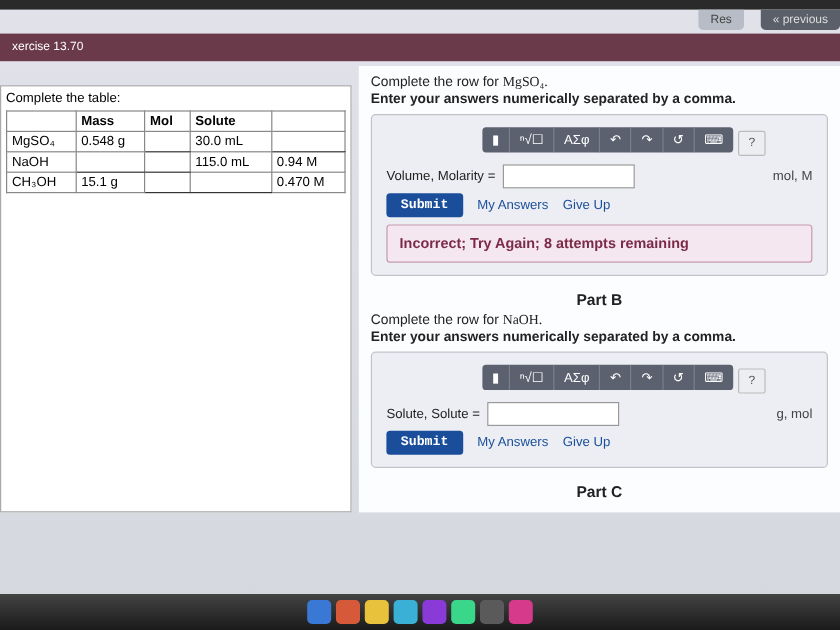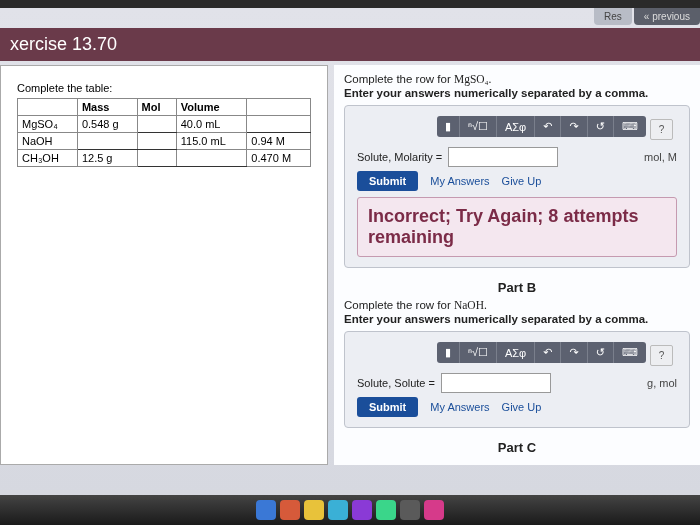"Res" .top-tabs { gap: 2px -> 14px }
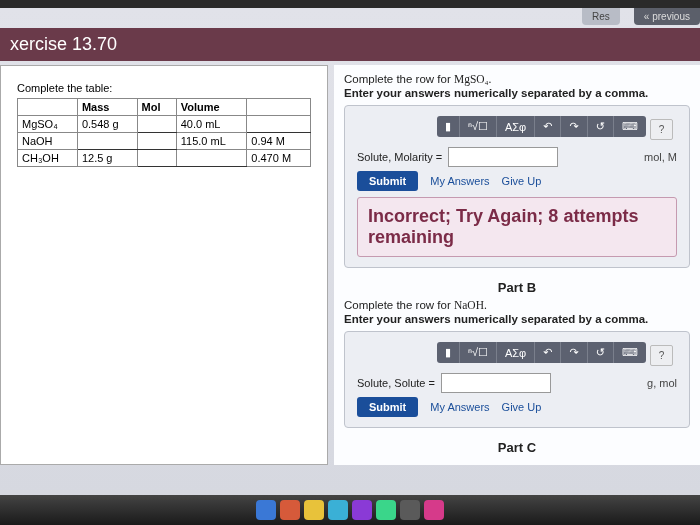"xercise 13.70" .exercise-bar { font-size: 18px -> 10px }
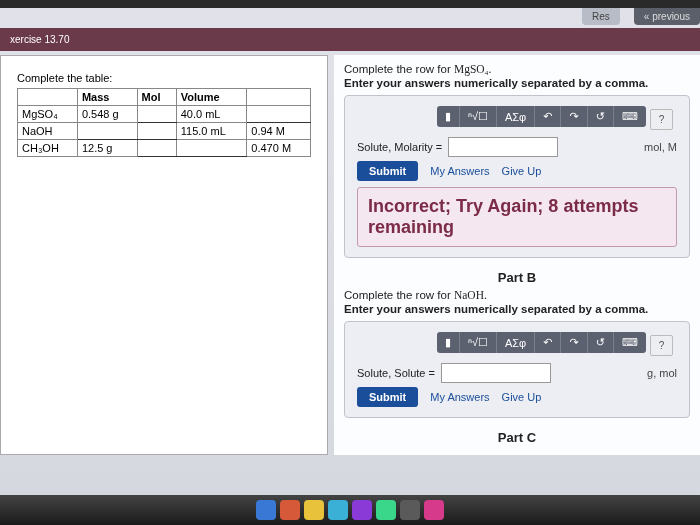"Complete the table:" .left-panel { margin-top: none -> 16px; padding: 16px -> 4px; width: 328px -> 293px }
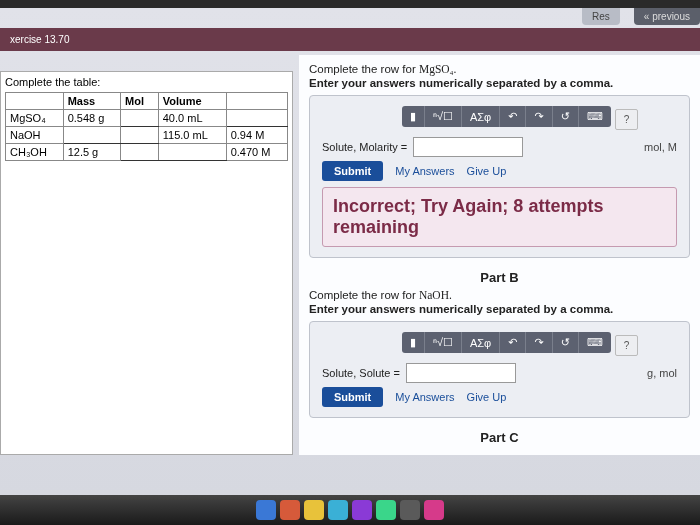"Volume" th { text: Volume -> Solute }
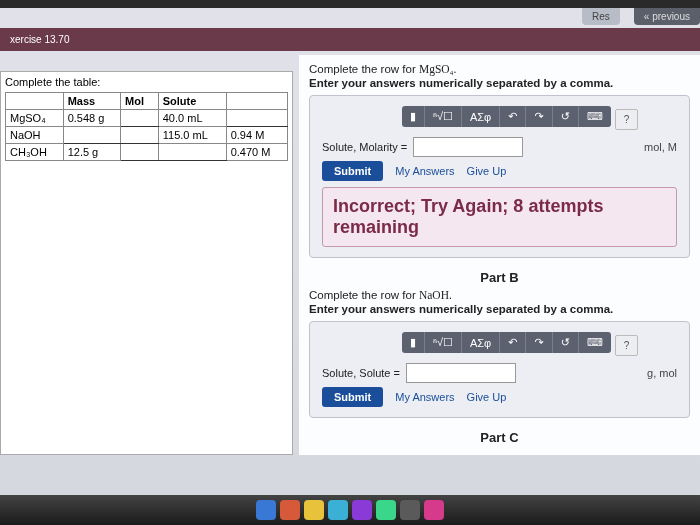"40.0 mL" td { text: 40.0 -> 30.0 }
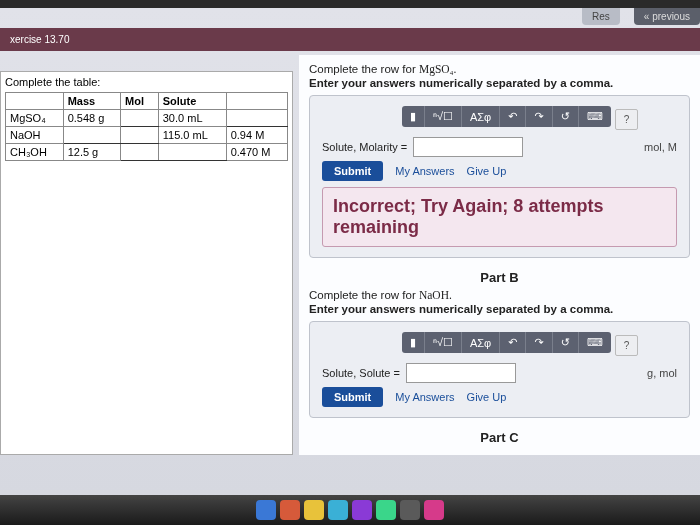"12.5 g" td { text: 12.5 -> 15.1 }
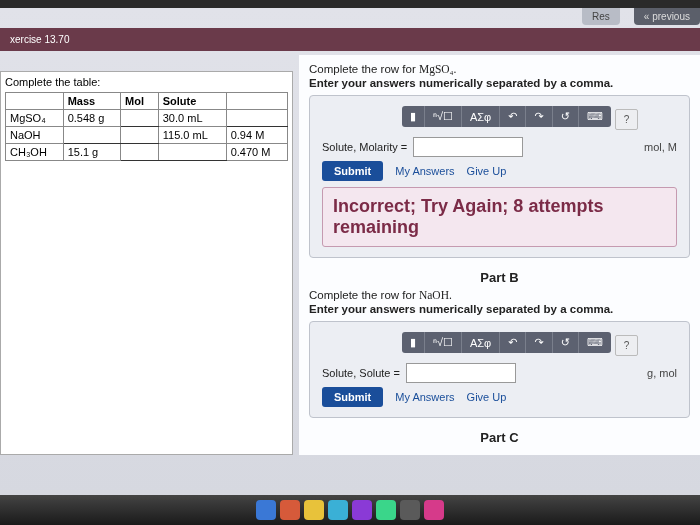"Solute, Molarity =" span { text: Solute -> Volume }
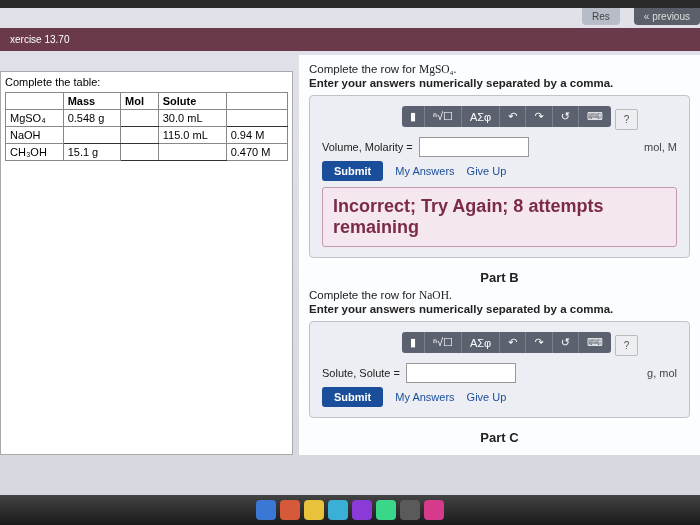"Submit" .submit-btn { font-family: none -> Liberation Mono, monospace }
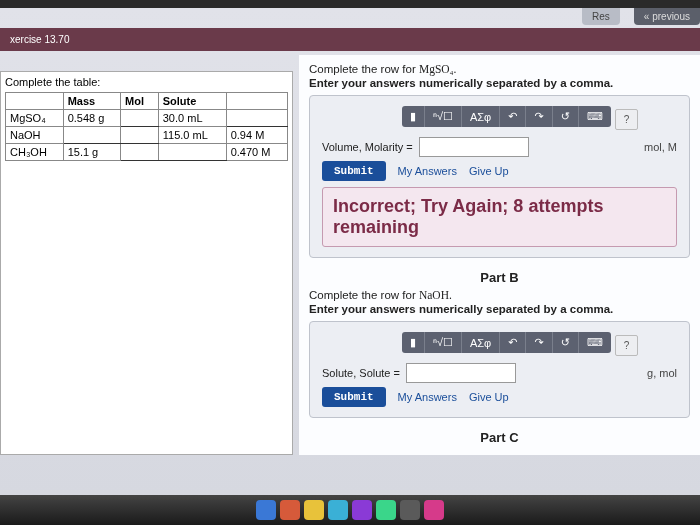"Incorrect; Try Again; 8 attempts" .feedback { font-size: 18px -> 12px }
